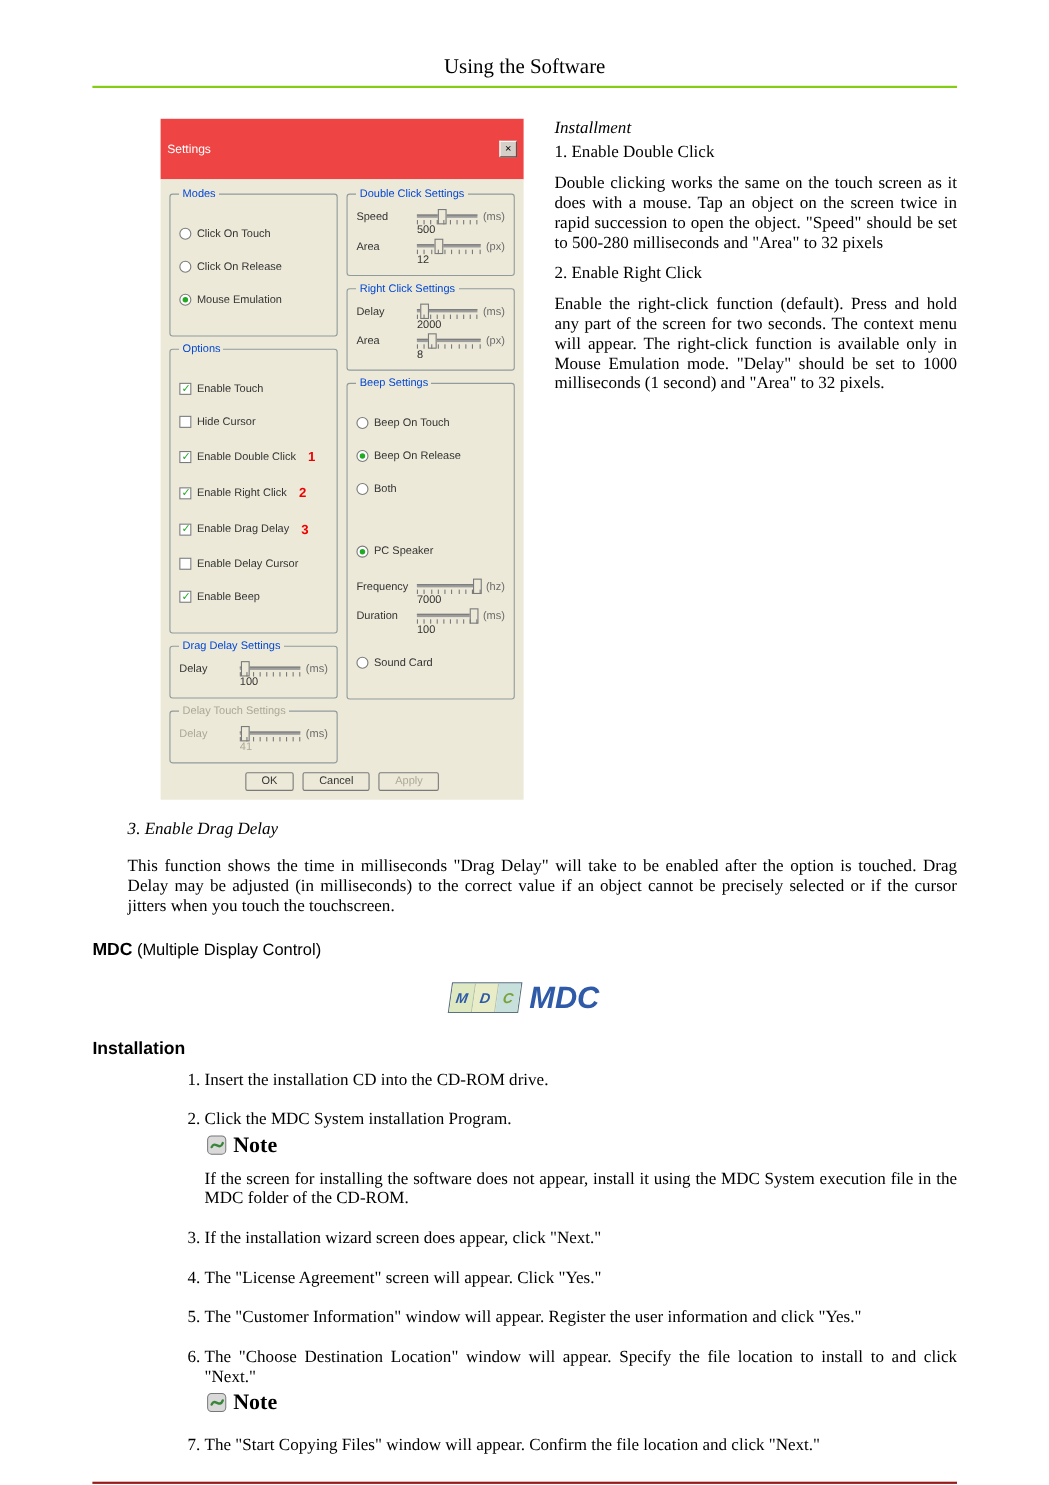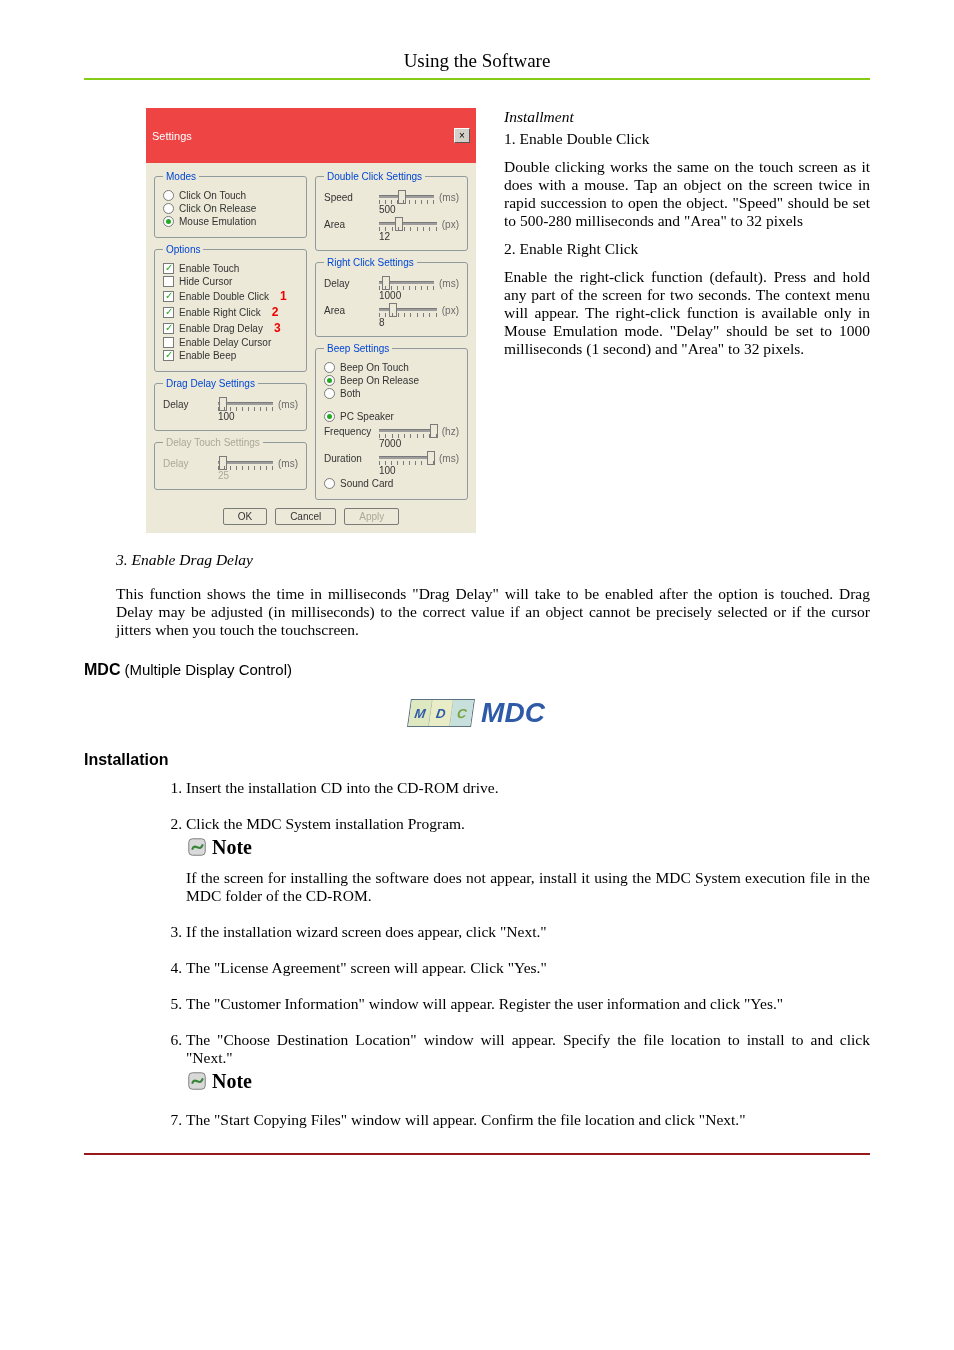"Click On Touch" .radio-row, .check-row { margin: 2px 0 -> 19px 0 }
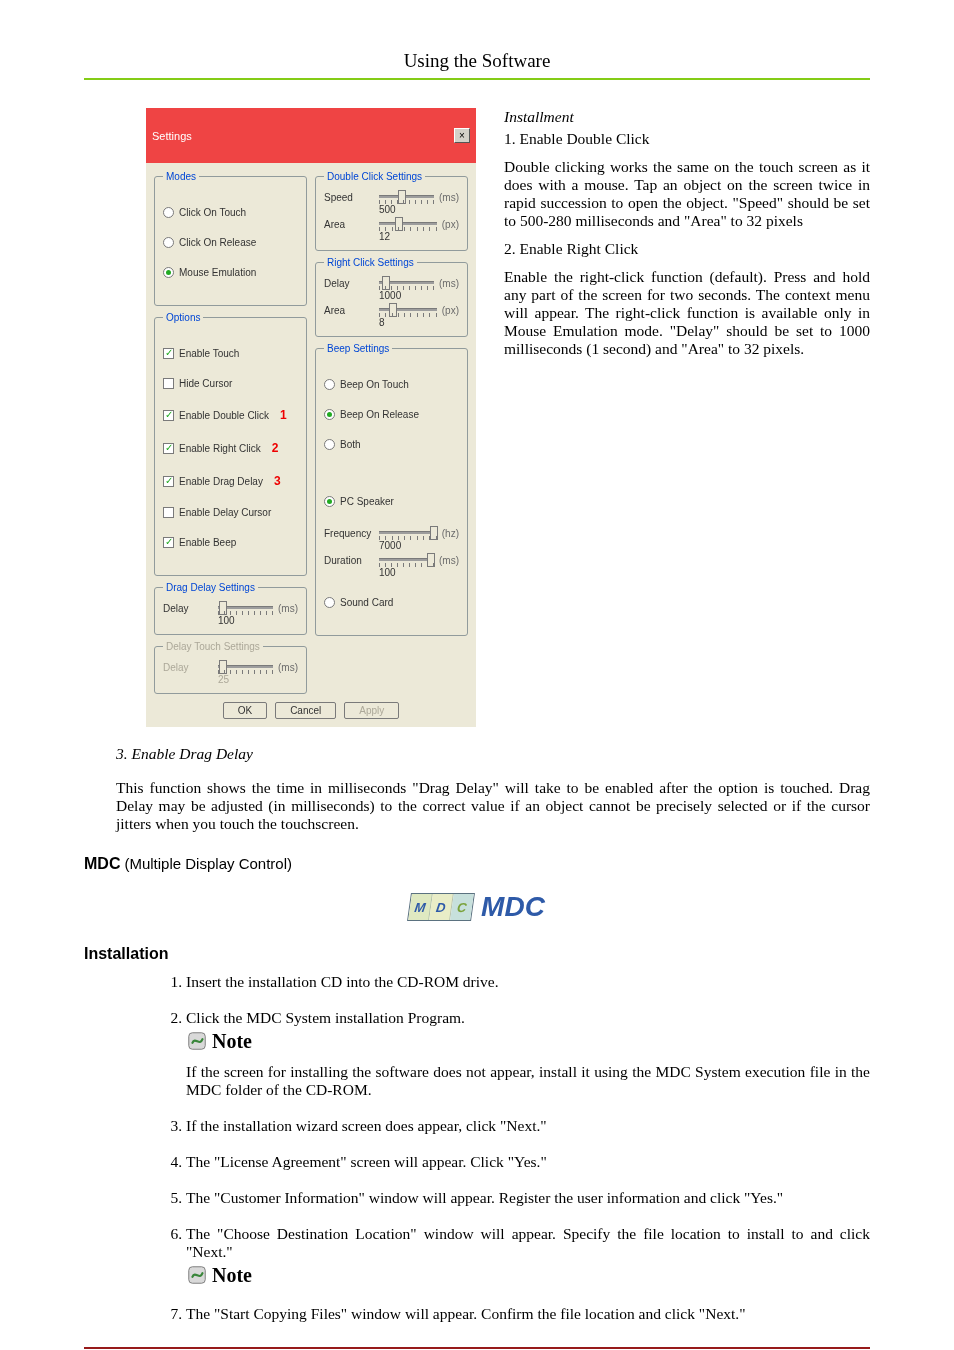"1000" div.val-under { text: 1000 -> 2000 }
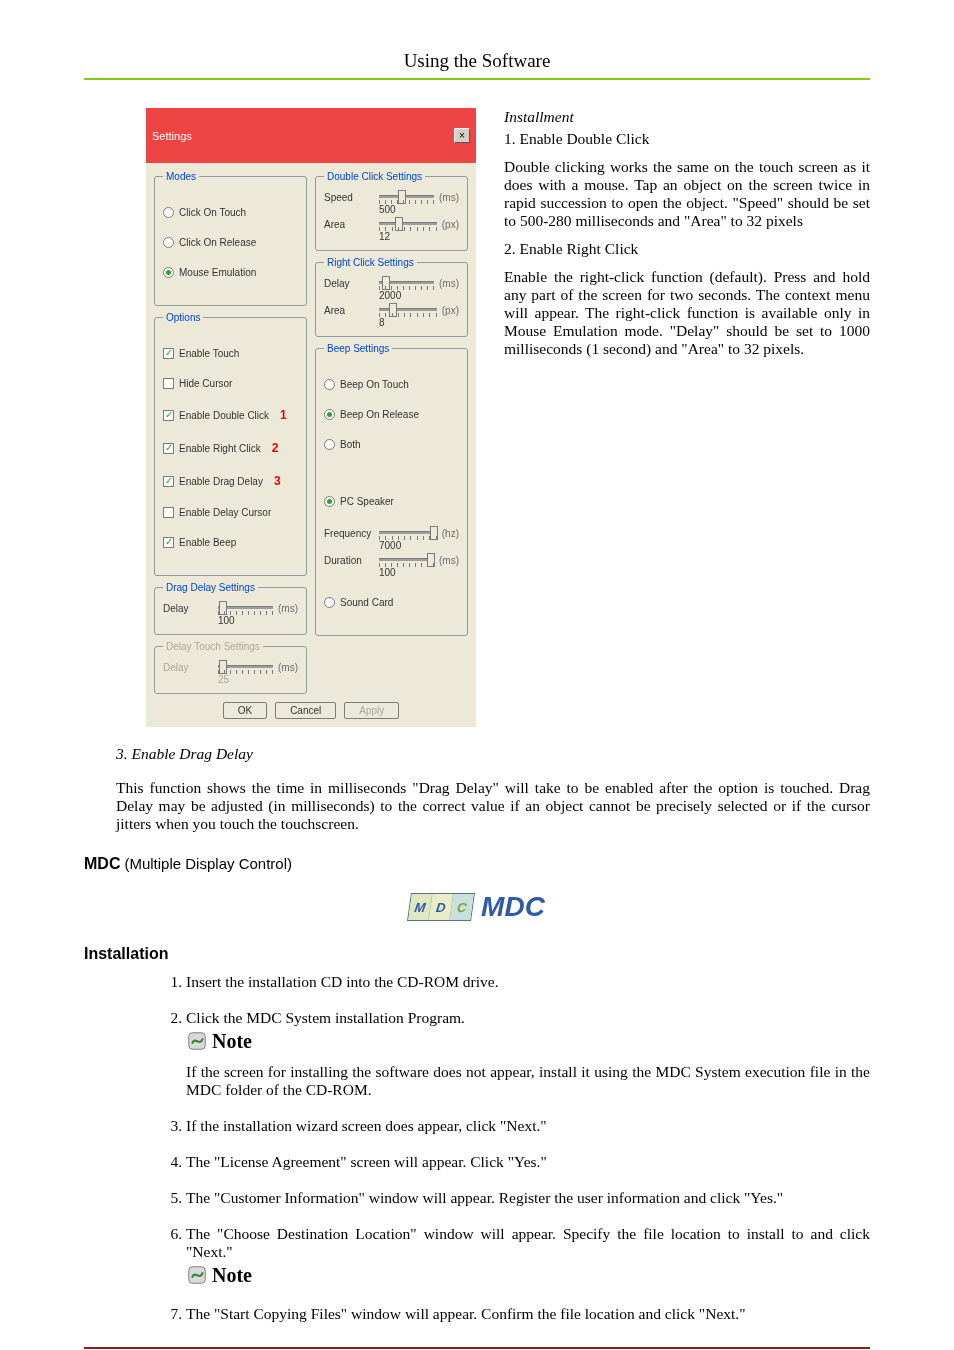"25" div.val-under { text: 25 -> 41 }
